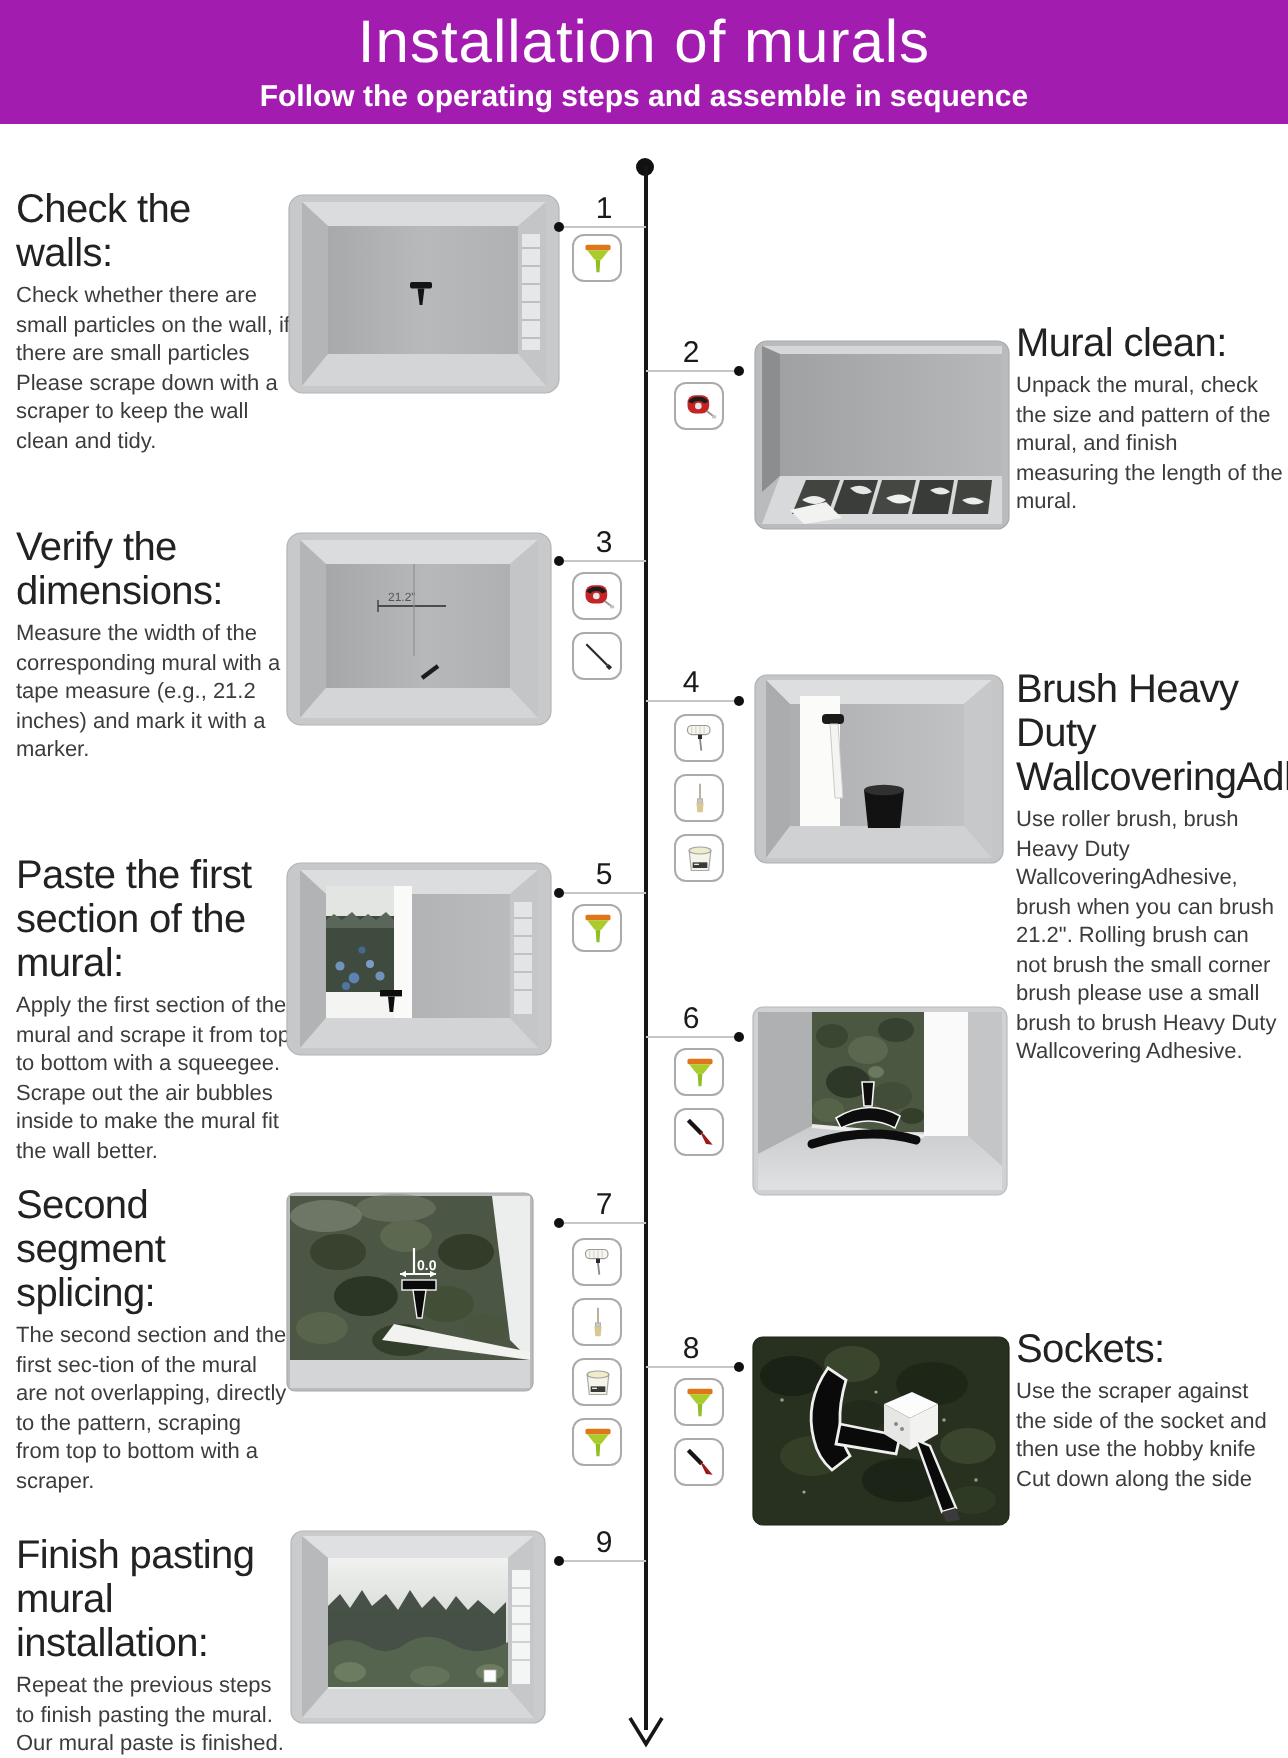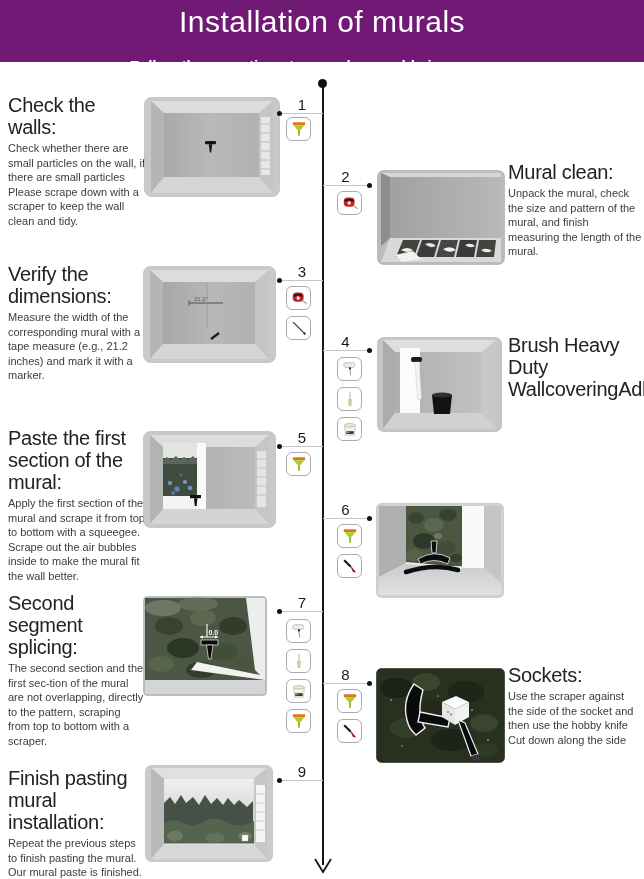"Installation of murals" .header { background: #701a75 -> #a21caf }
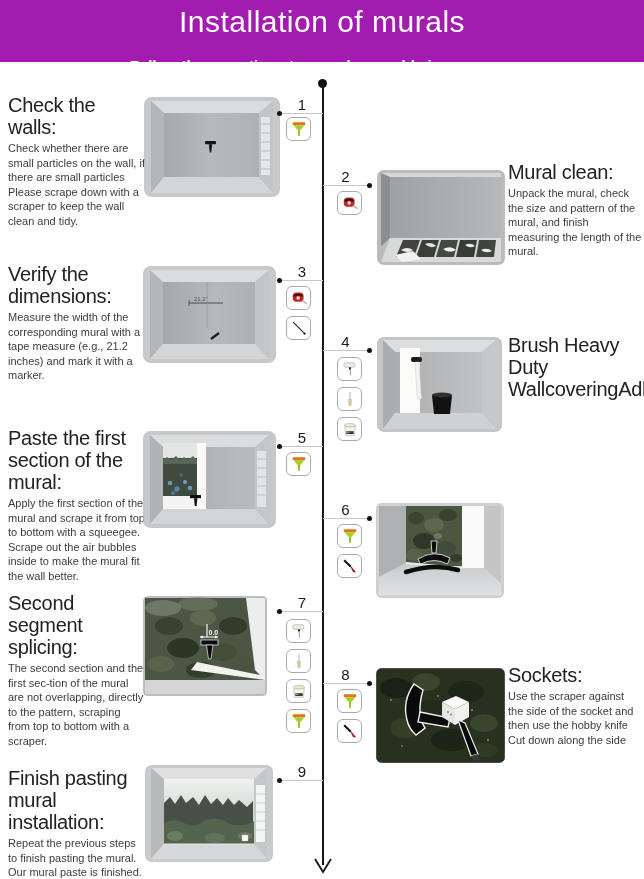"Follow the operating steps and" .header .subtitle { margin-top: 18px -> 1px }
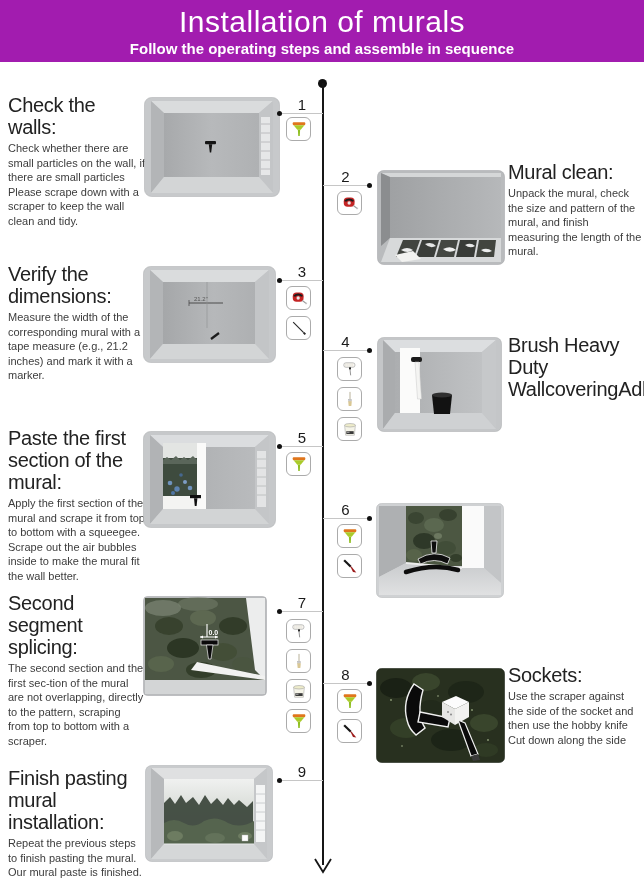"Use roller brush, brush Heavy" p { html: none -> <p>Use roller brush, brush Heavy Duty WallcoveringAdhesive, brush when you can brush 21.2". Rolling brush can not brush the small corner brush please use a small brush to brush Heavy Duty Wallcovering Adhesive.</p> }
